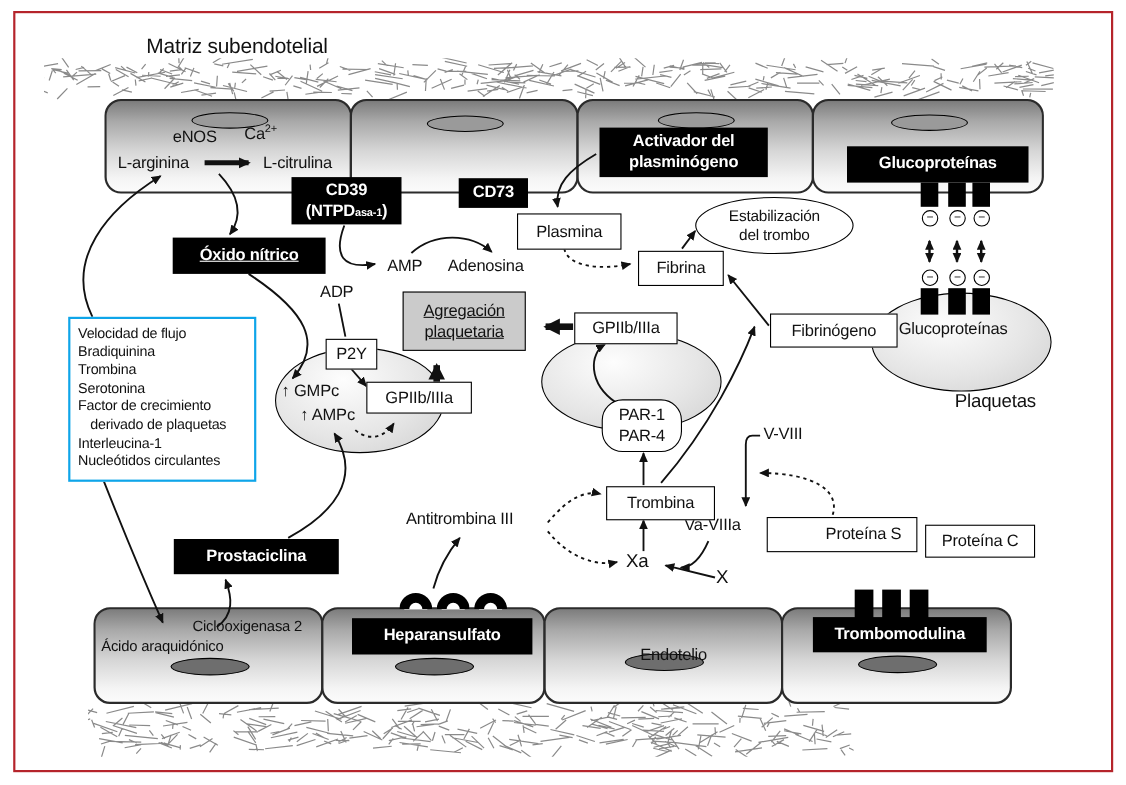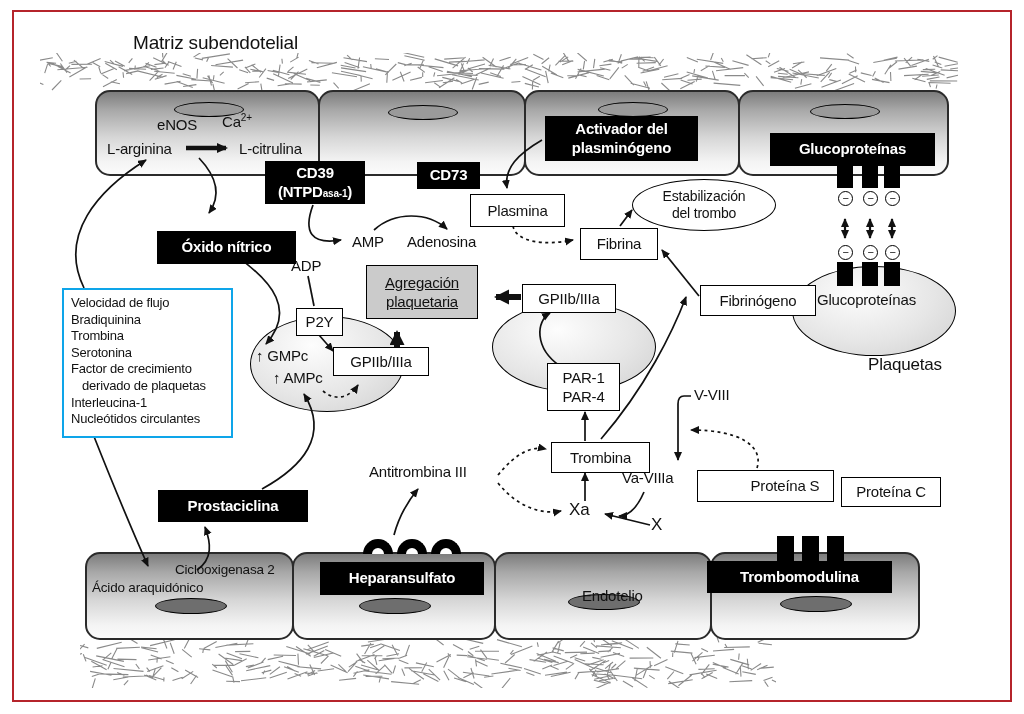"Óxido nítrico" div.abs { text-decoration: none -> underline; top: 231px -> 216px }
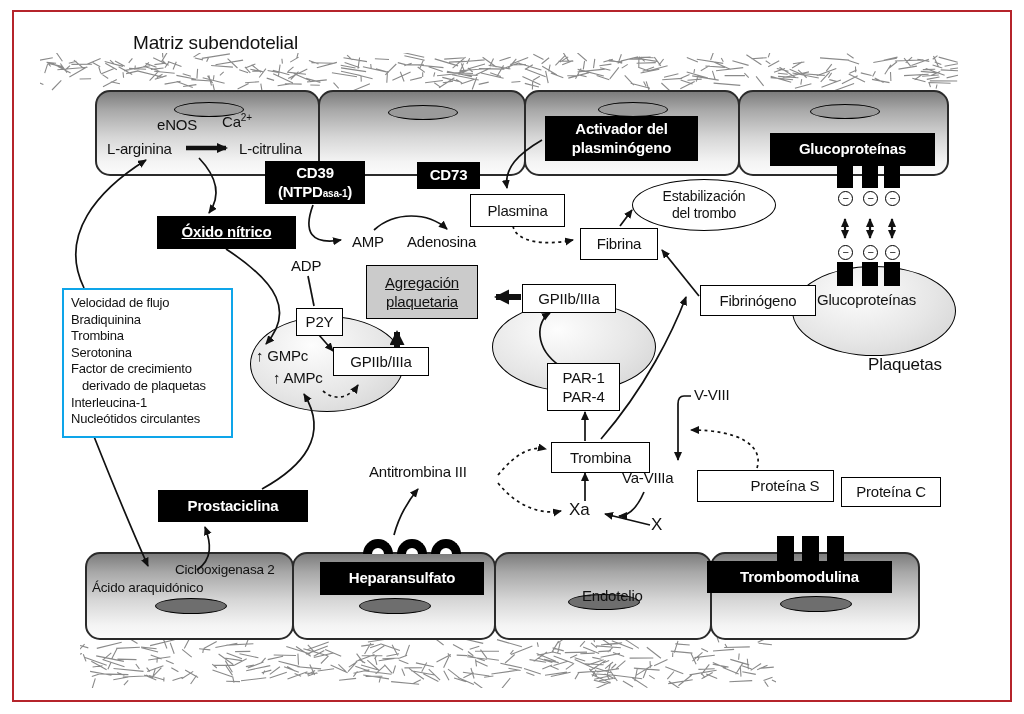"PAR-1" div.abs { border-radius: none -> 19px }
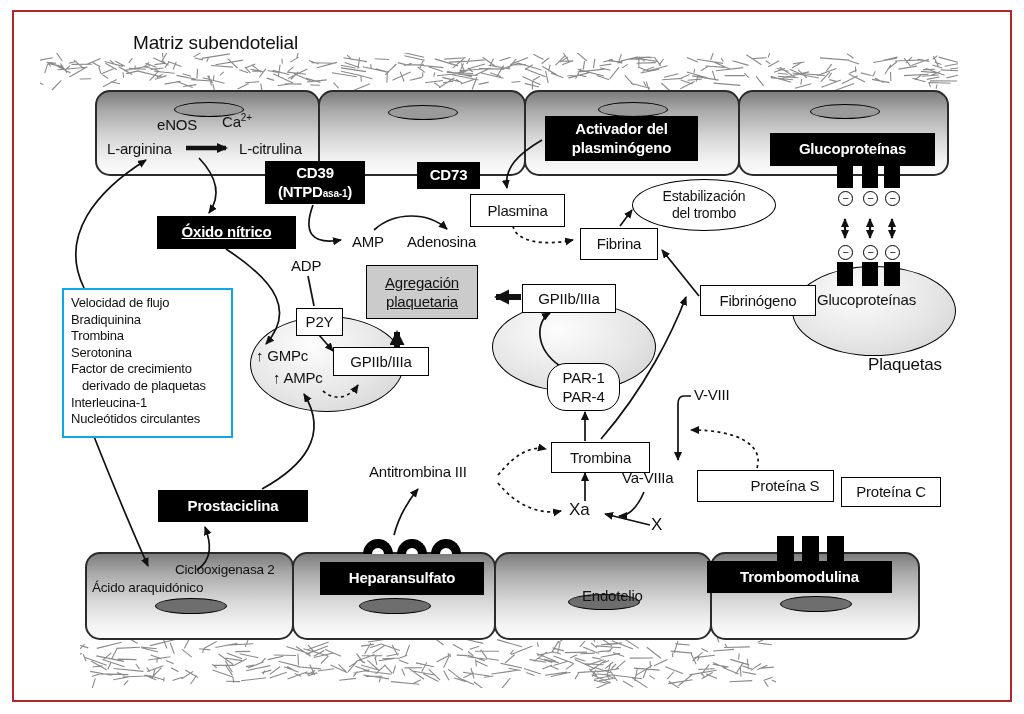"Trombomodulina" div.abs { left: 707px -> 739px; width: 185px -> 158px }
